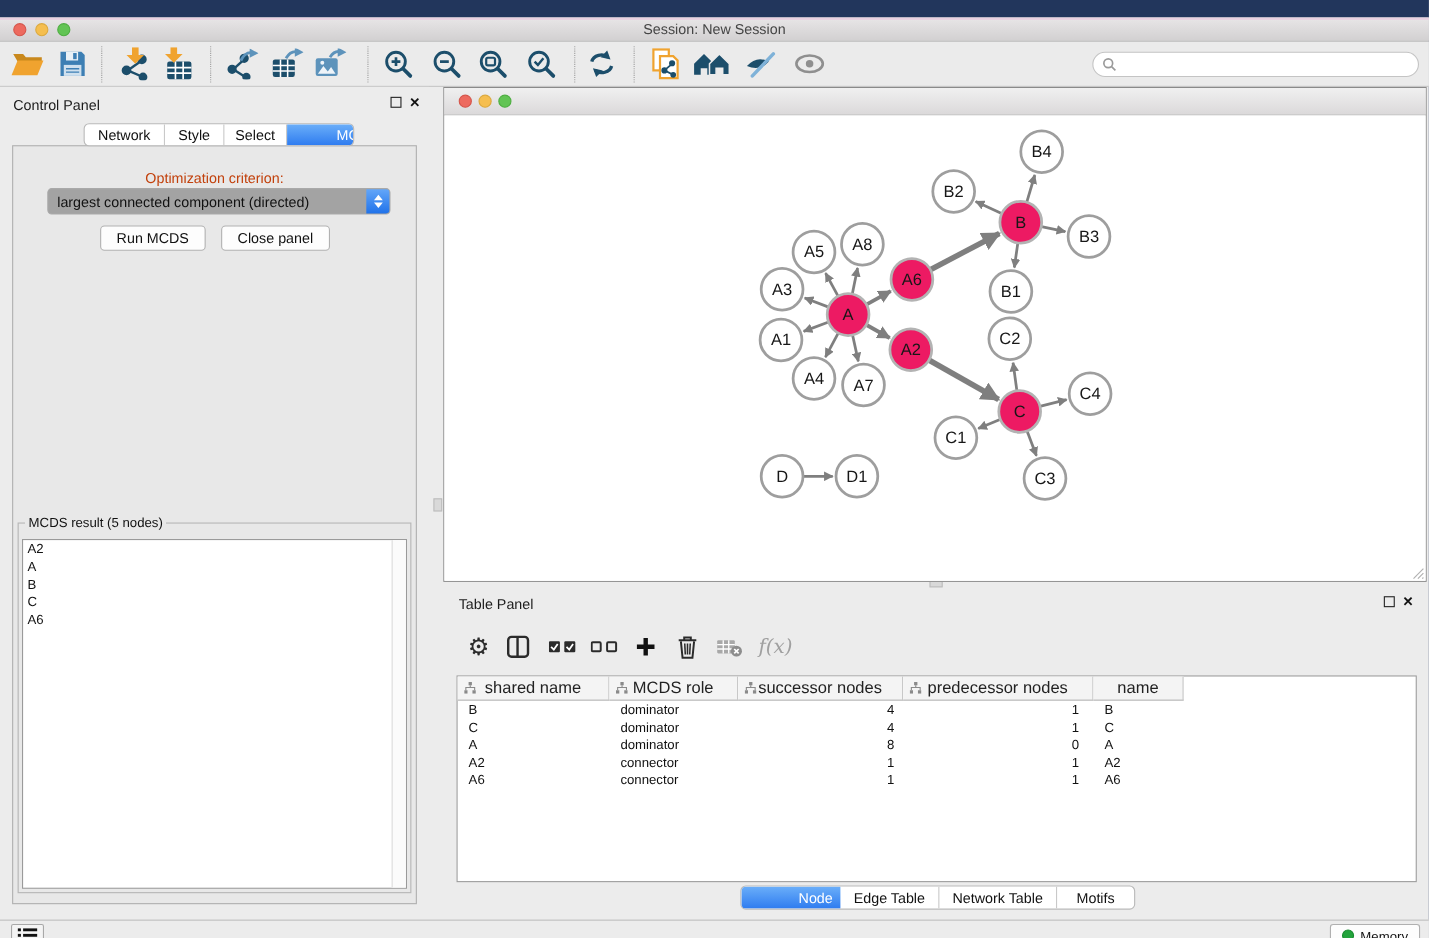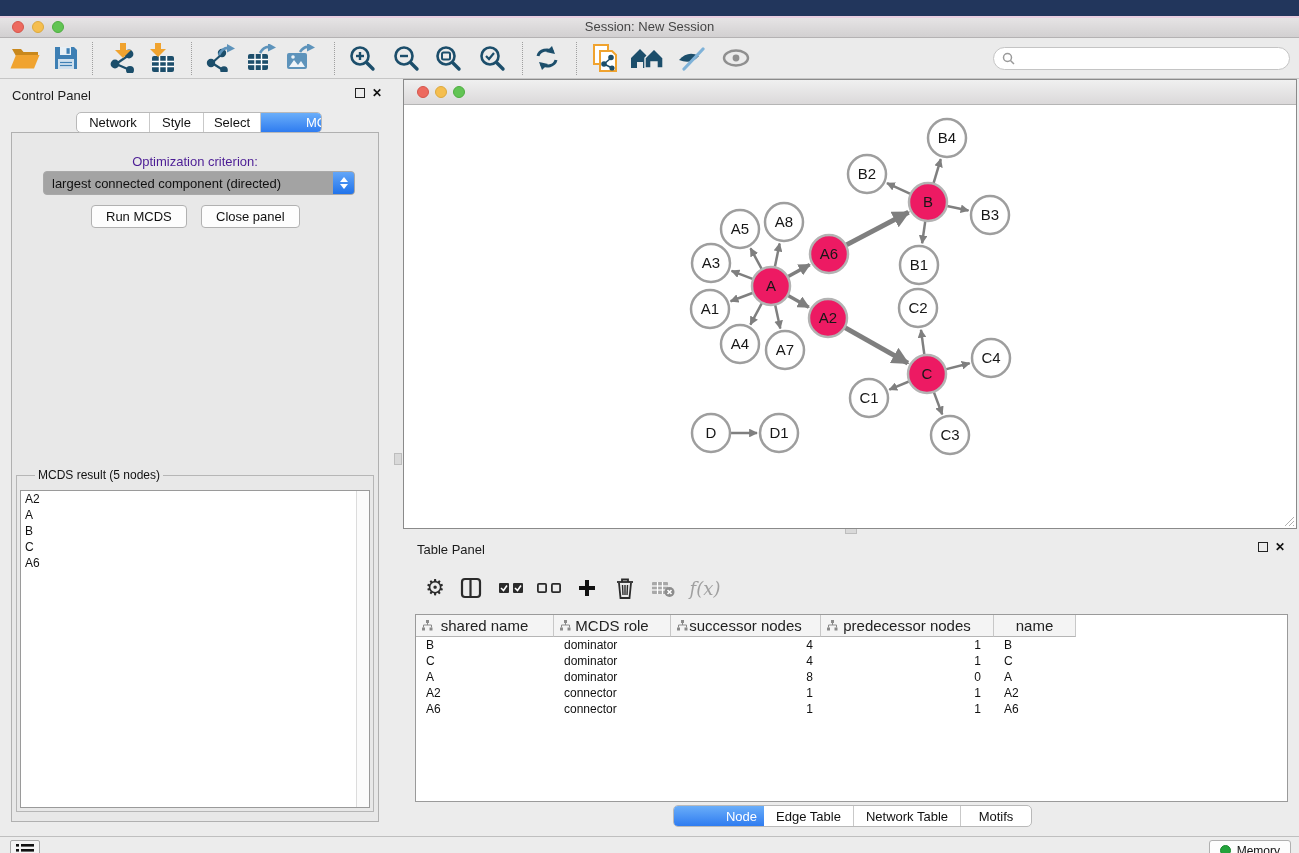"Optimization criterion:" .opt-label { color: #4c1d95 -> #c2410c }
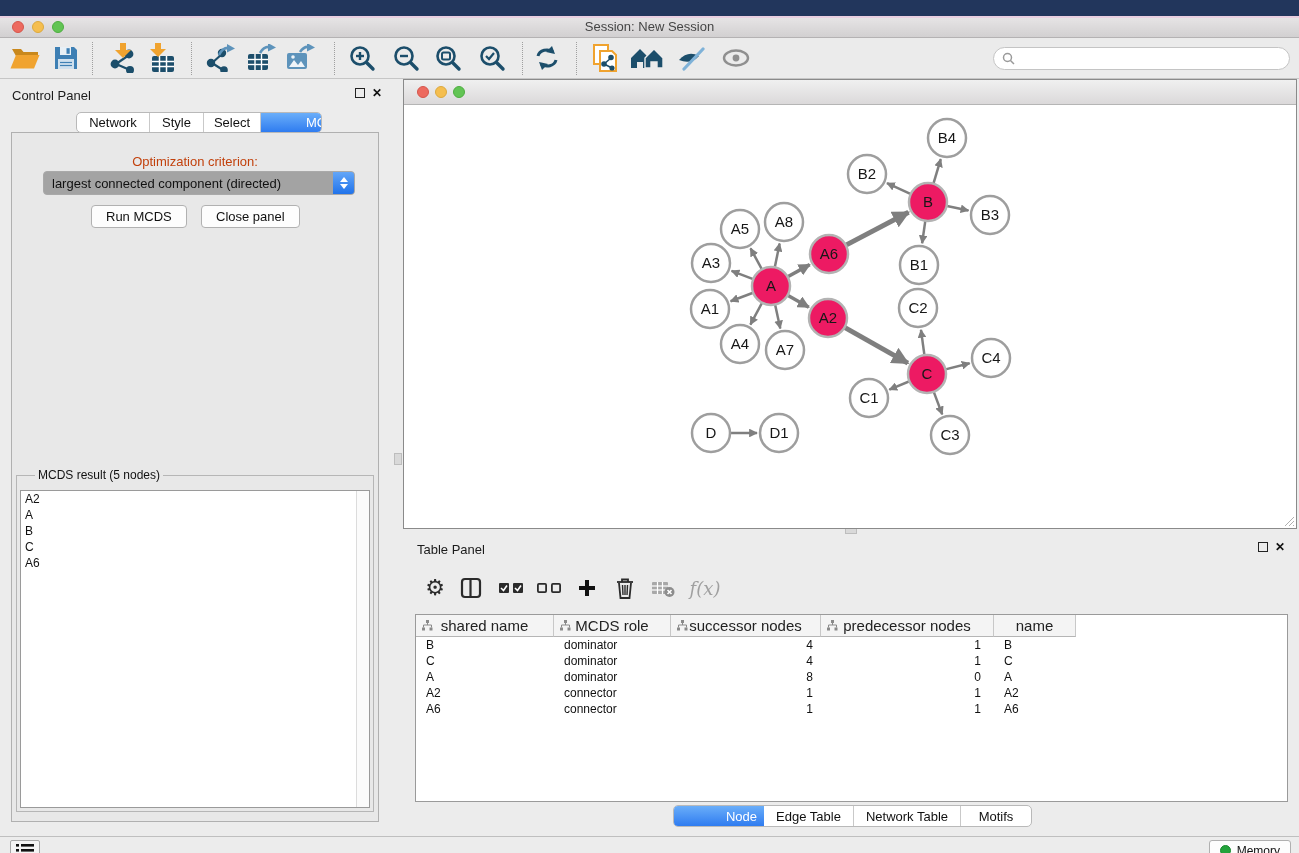"MCDS result (5 nodes)" fieldset.mcds legend { margin-left: 18px -> 6px }
